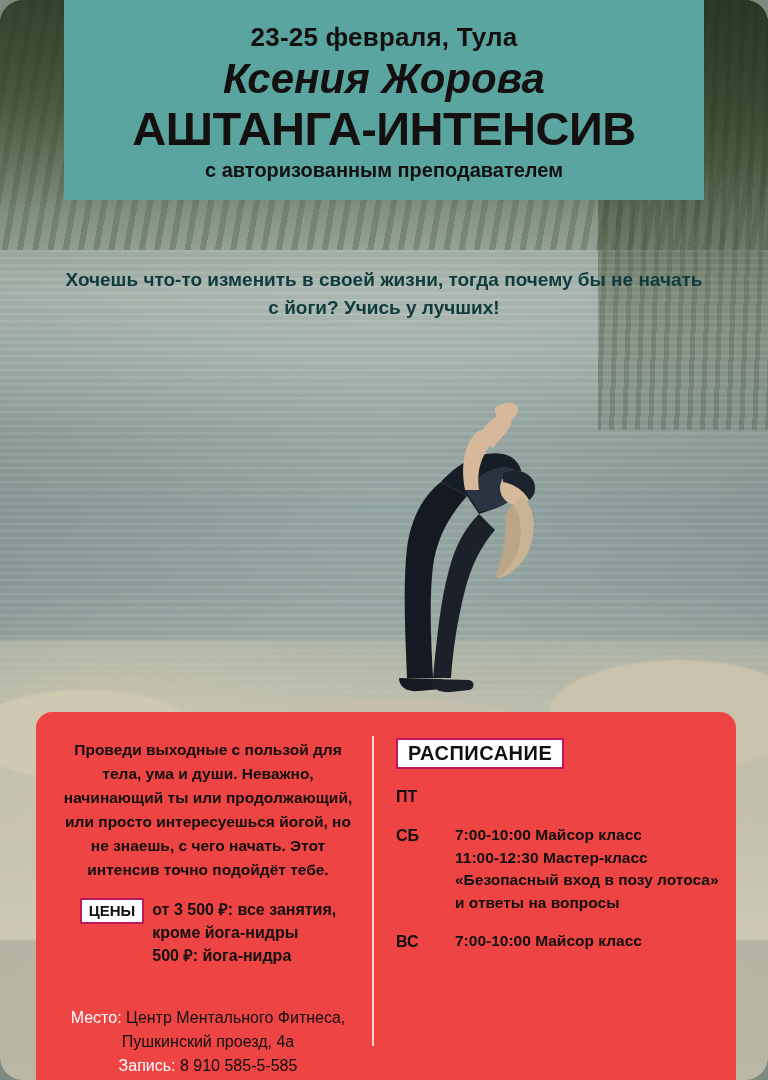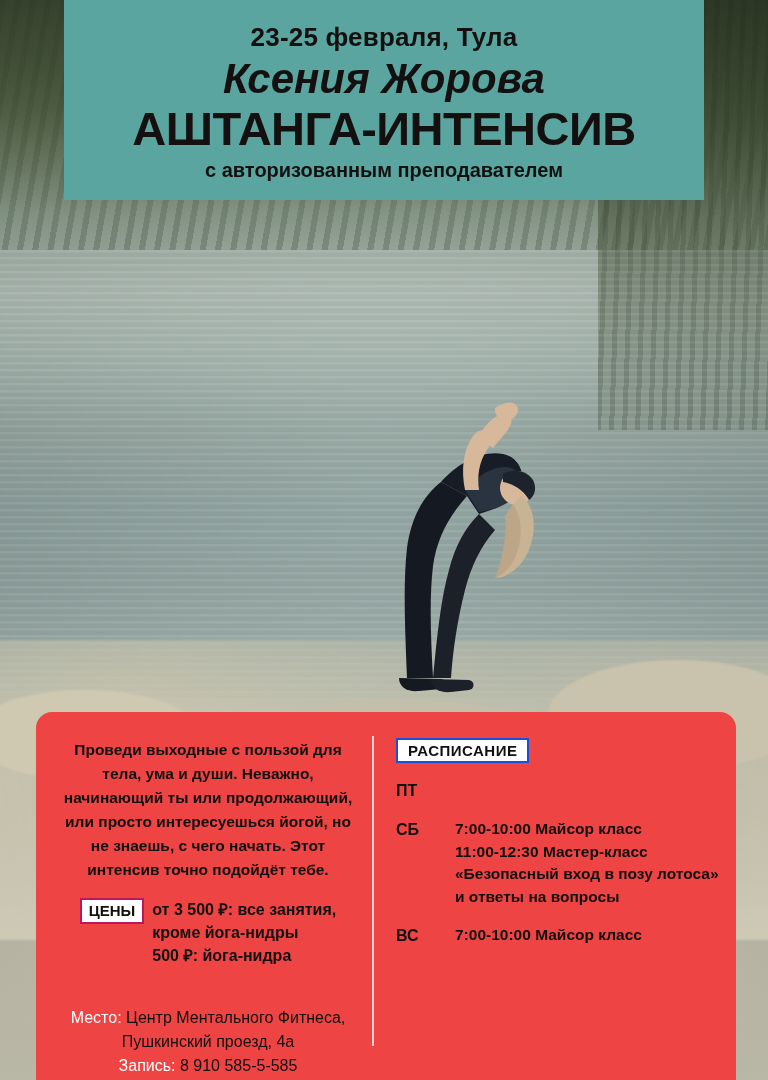"23-25 февраля, Тула" .poster { border-radius: none -> 23px }
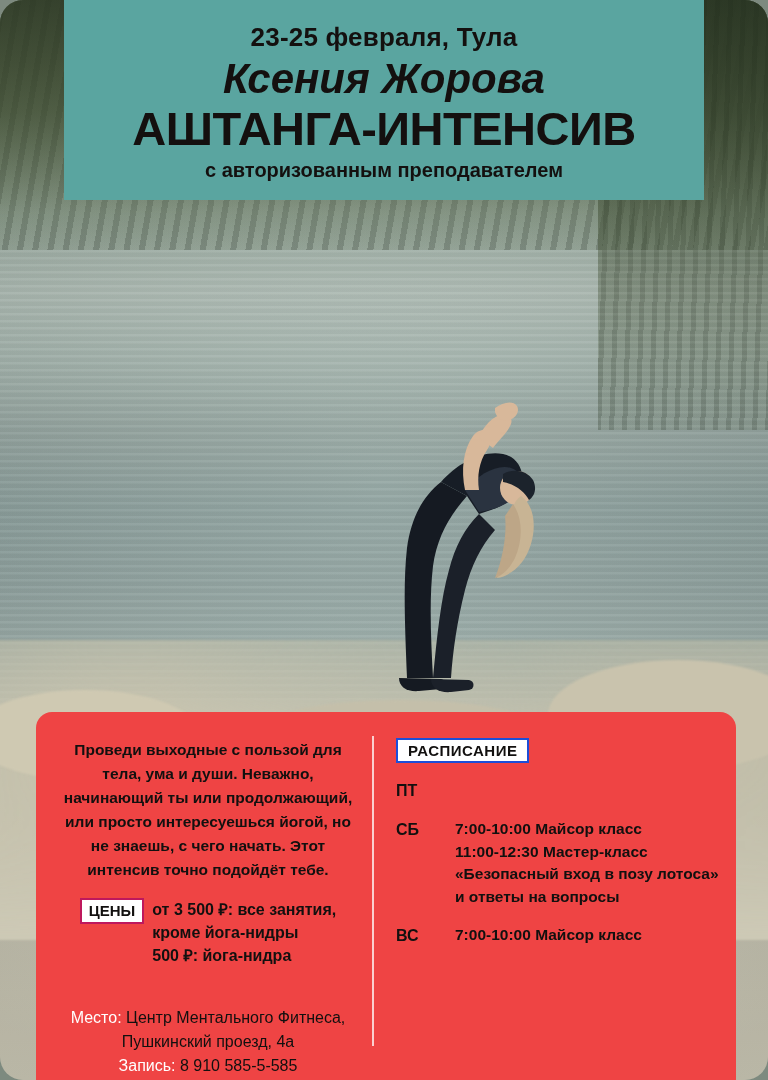"Хочешь что-то изменить в своей" div.tagline { html: none -> <div>Хочешь что-то изменить в своей жизни, тогда почему бы не начать с йоги? Учись у лучших!</div> }
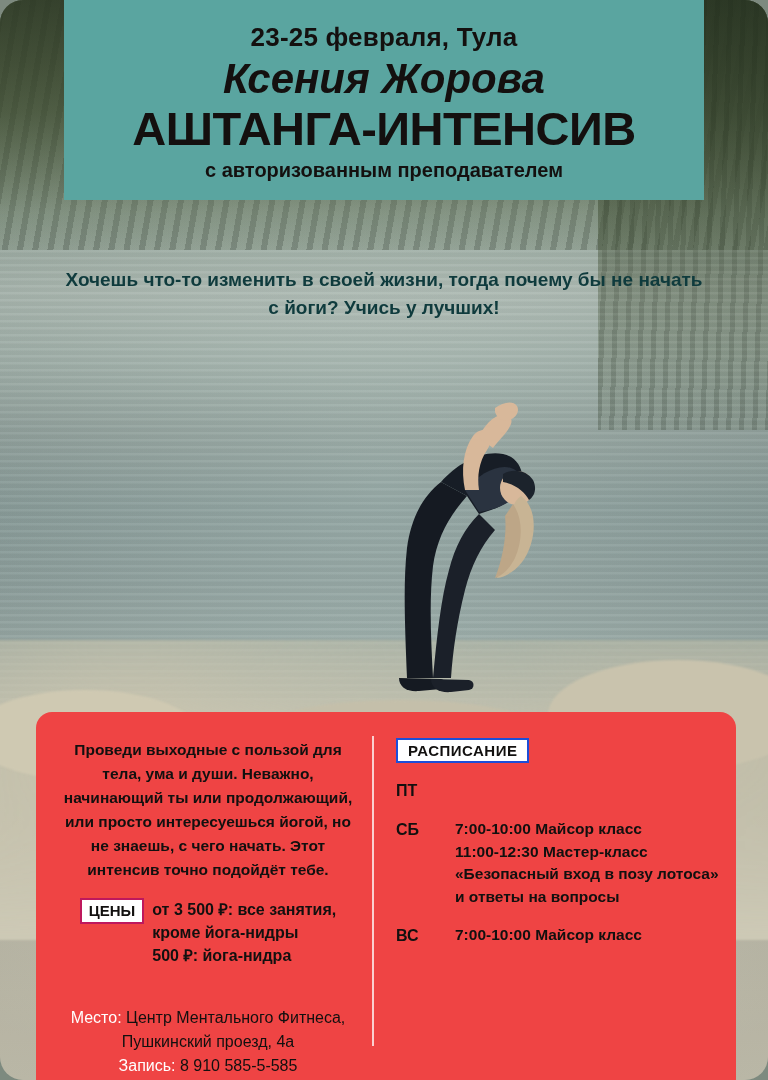"РАСПИСАНИЕ" .sched-head { border: 2px solid #1d4ed8 -> 2px solid #be185d; font-size: 15px -> 20px }
